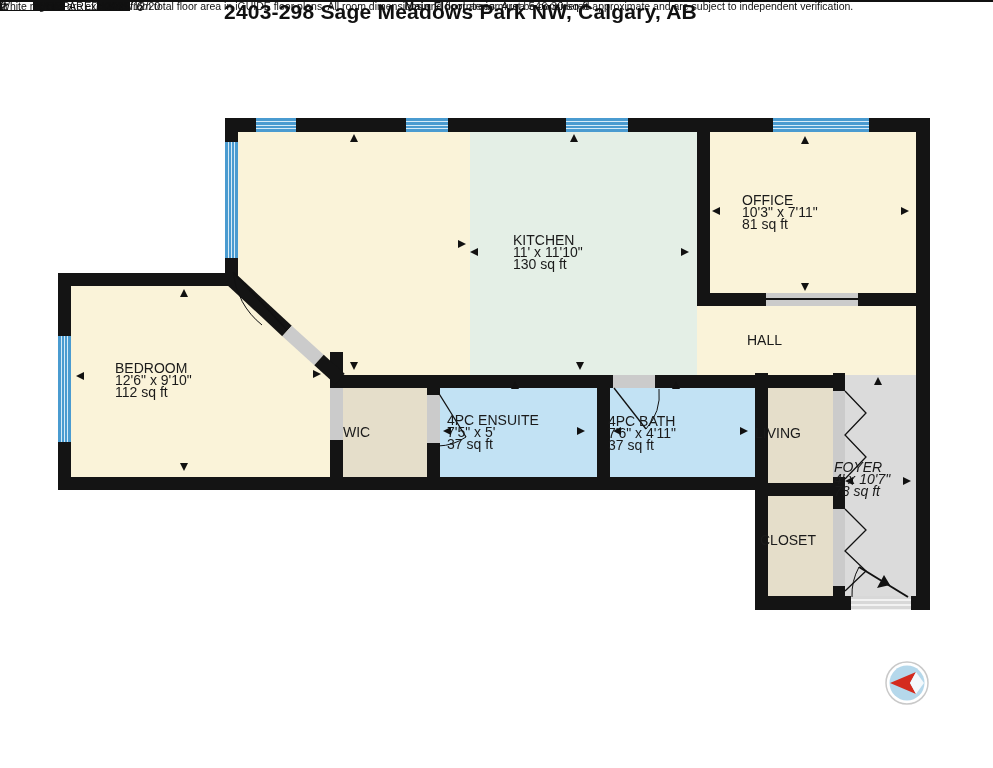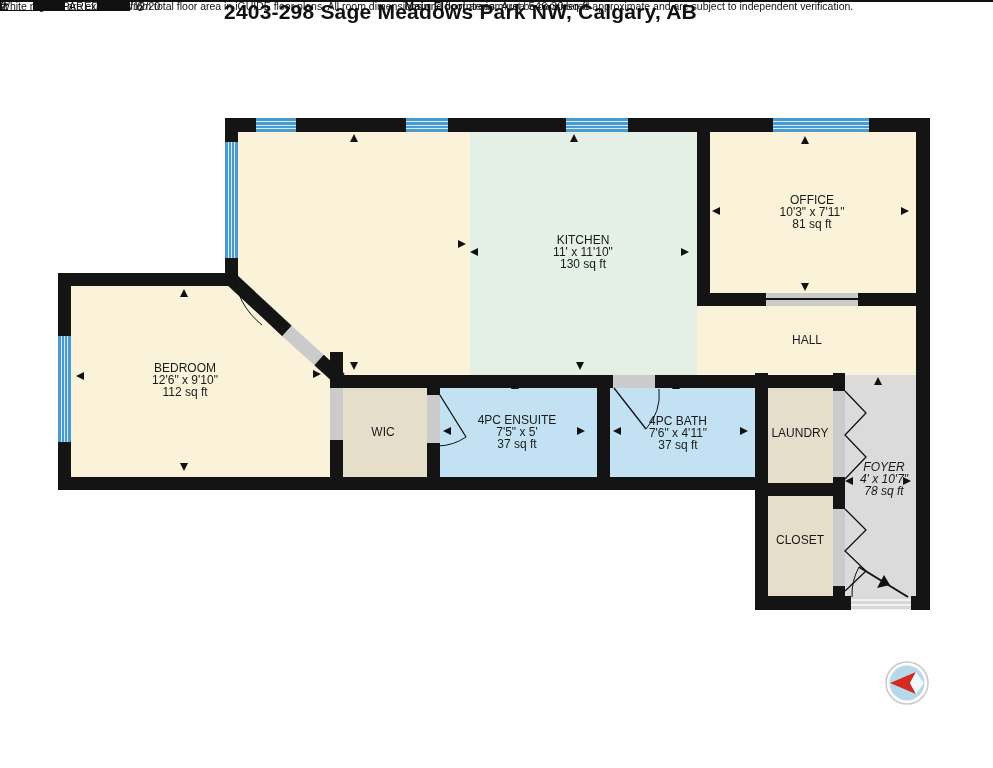"OFFICE" .lbl { font-size: 12px -> 14px; text-align: center -> left }
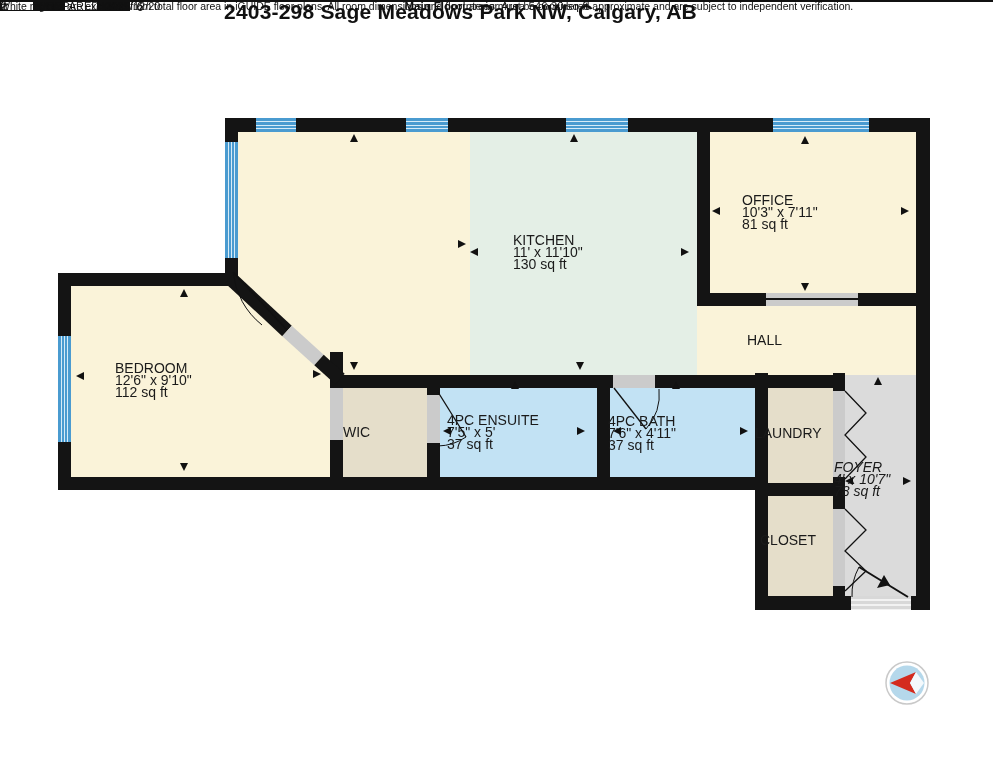"LAUNDRY" span { text: LAUNDRY -> LIVING }
